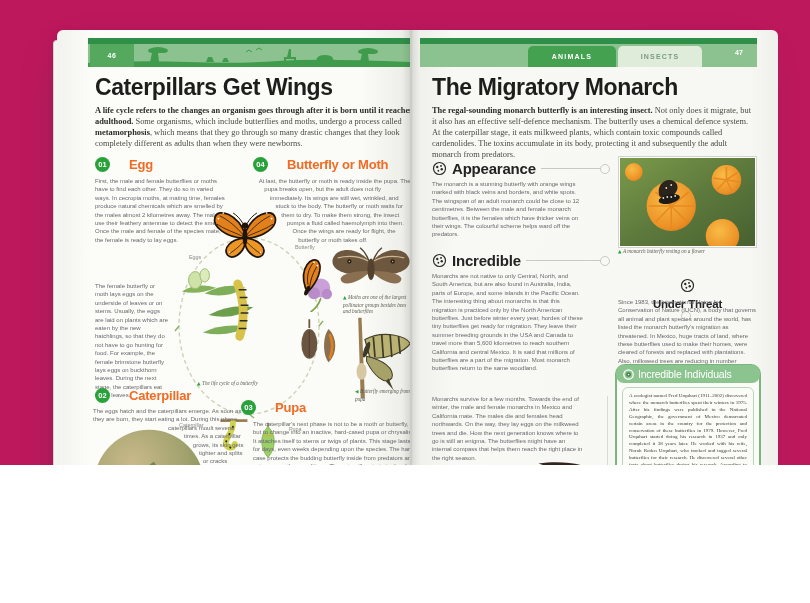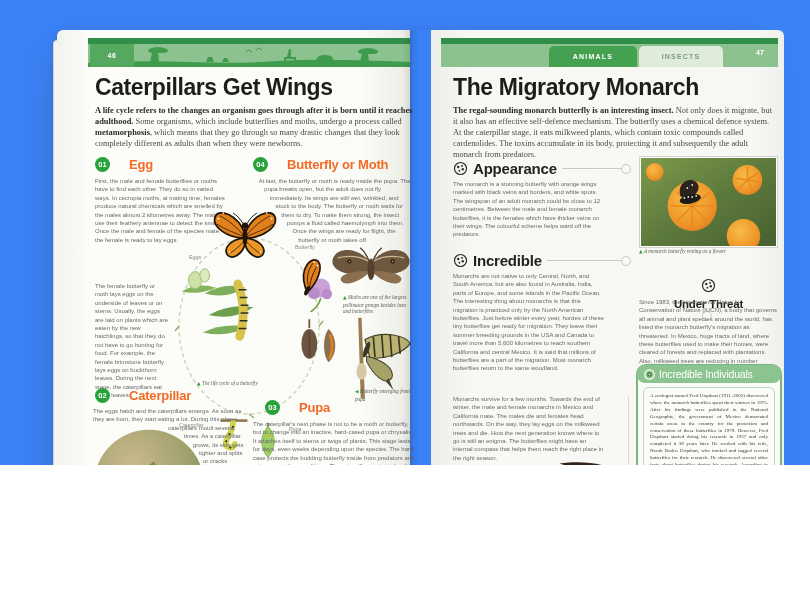"Caterpillars Get Wings" .stage { background: #3b82f6 -> #be185d }
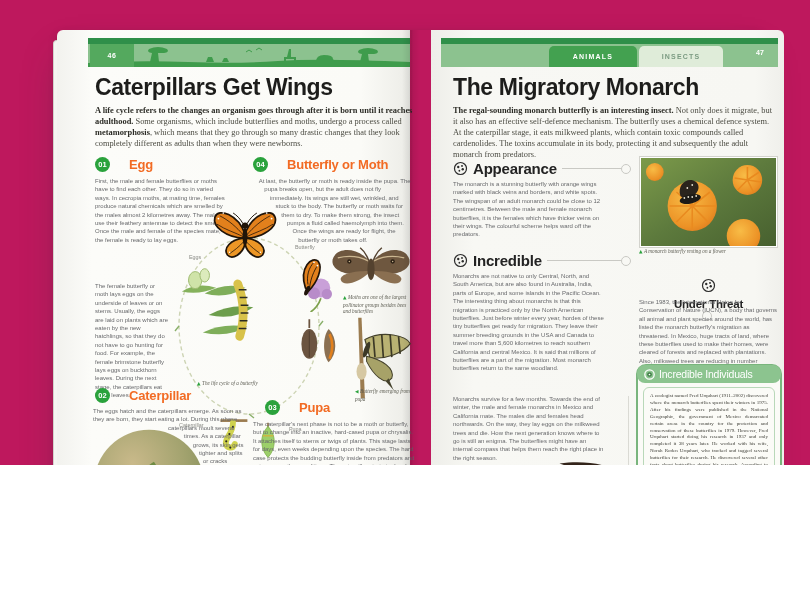"The Migratory Monarch" .page-right { left: 374px -> 353px; padding-left: none -> 15px }
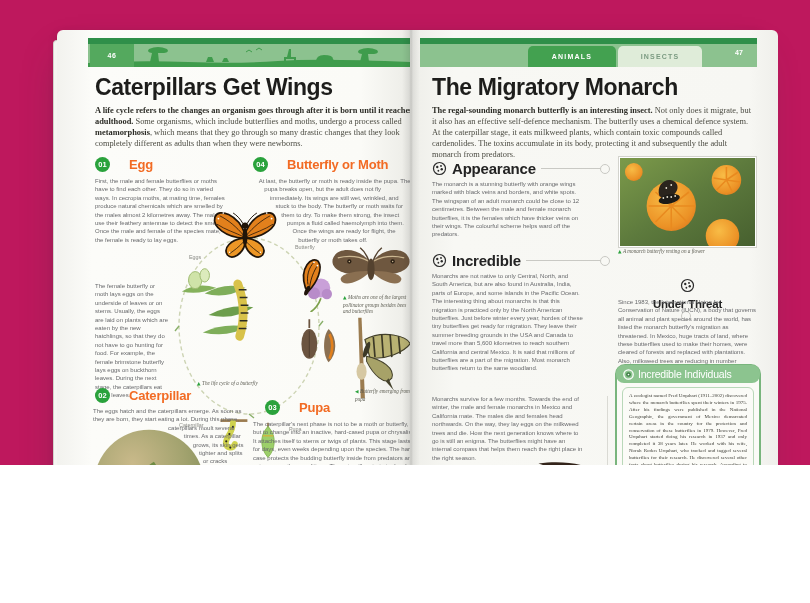"03" div.abs { left: 208px -> 184px }
